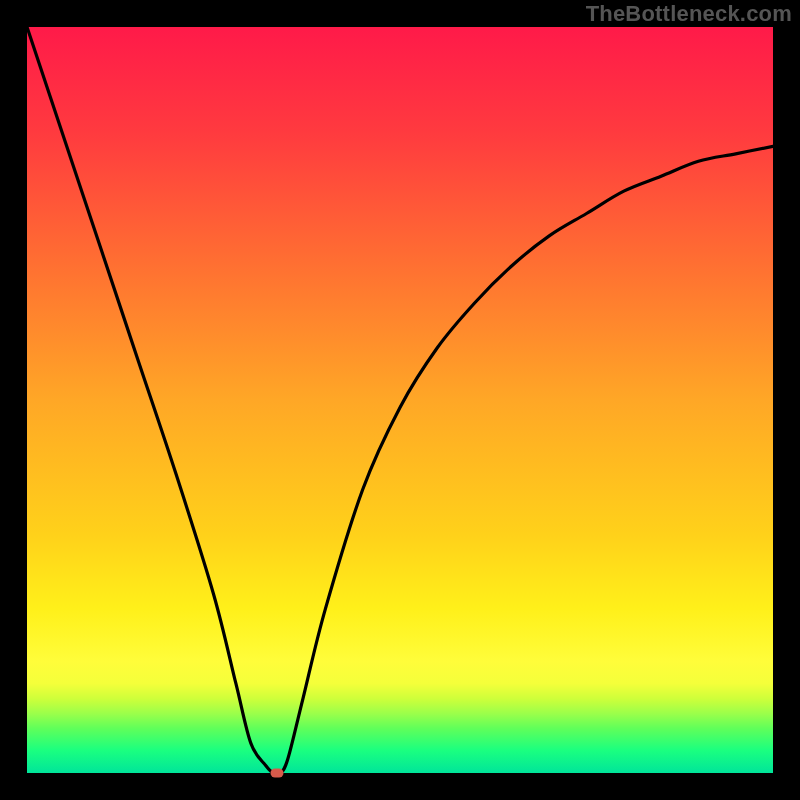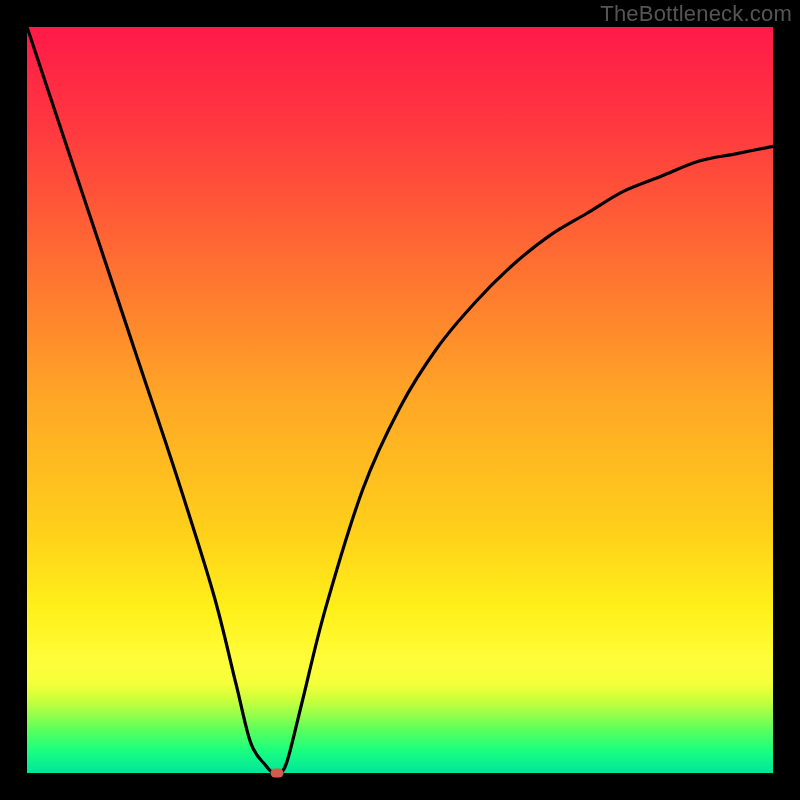"TheBottleneck.com" .watermark { font-weight: 400 -> 700 }
